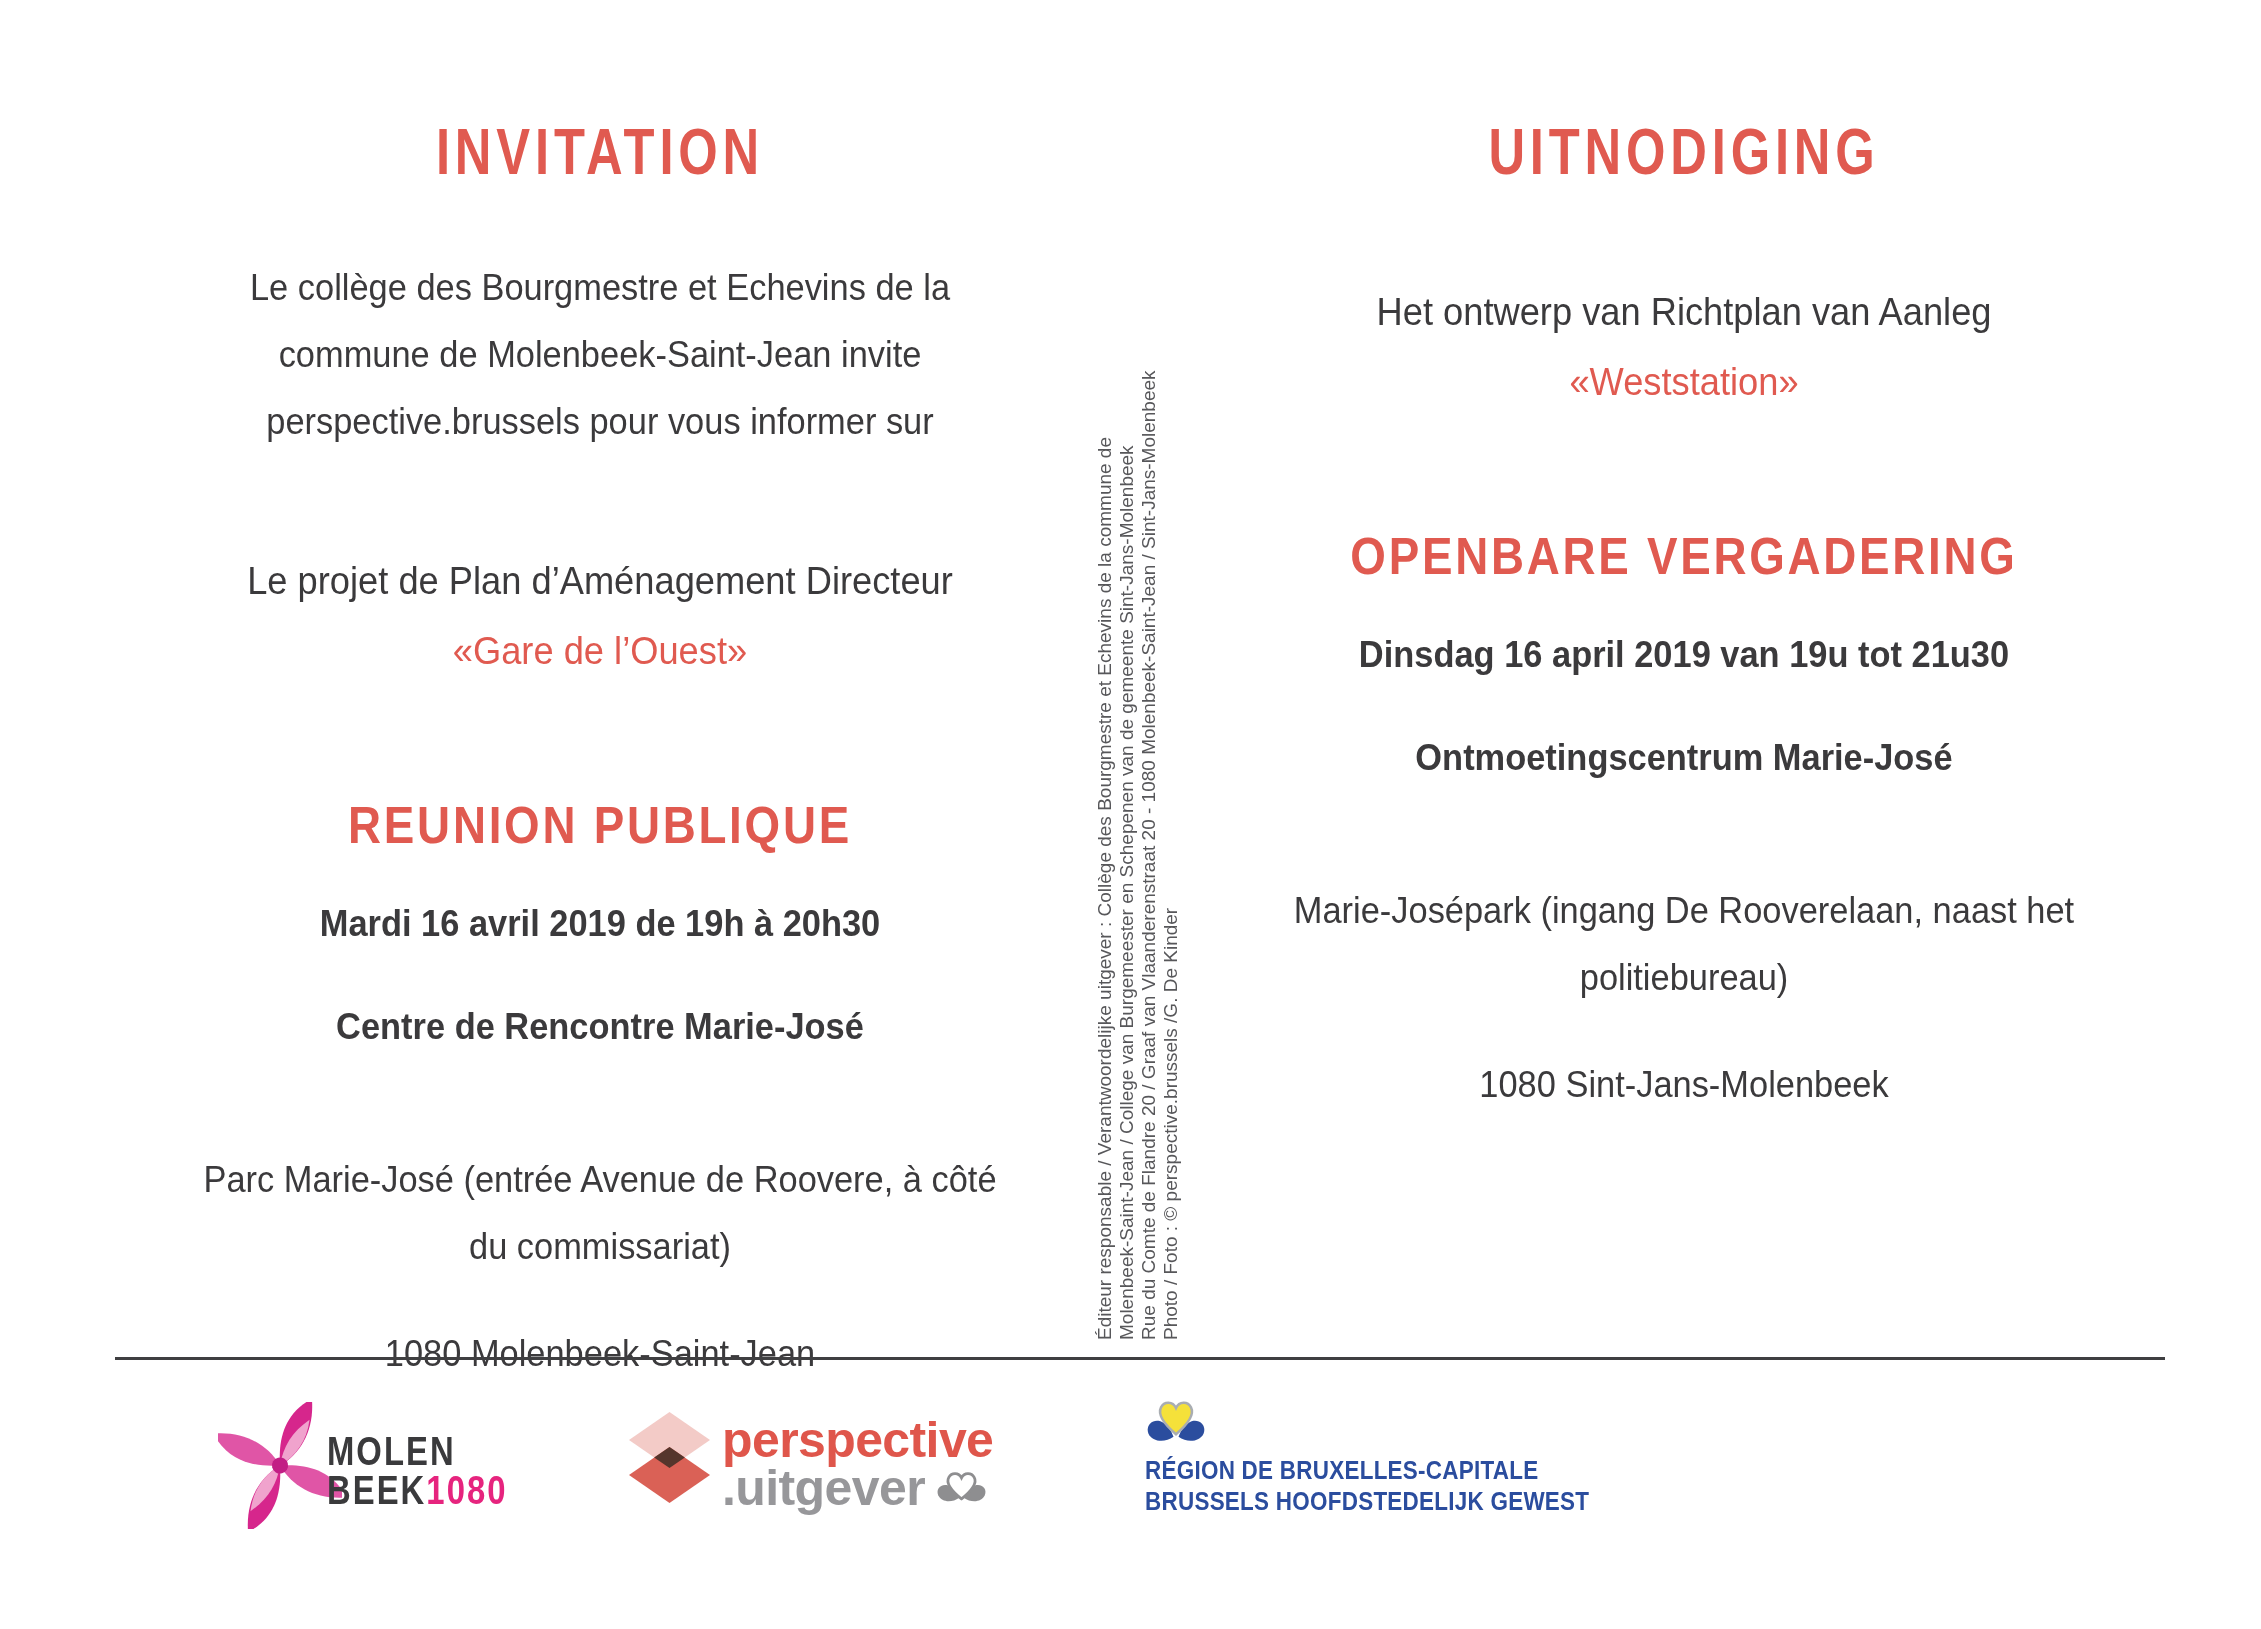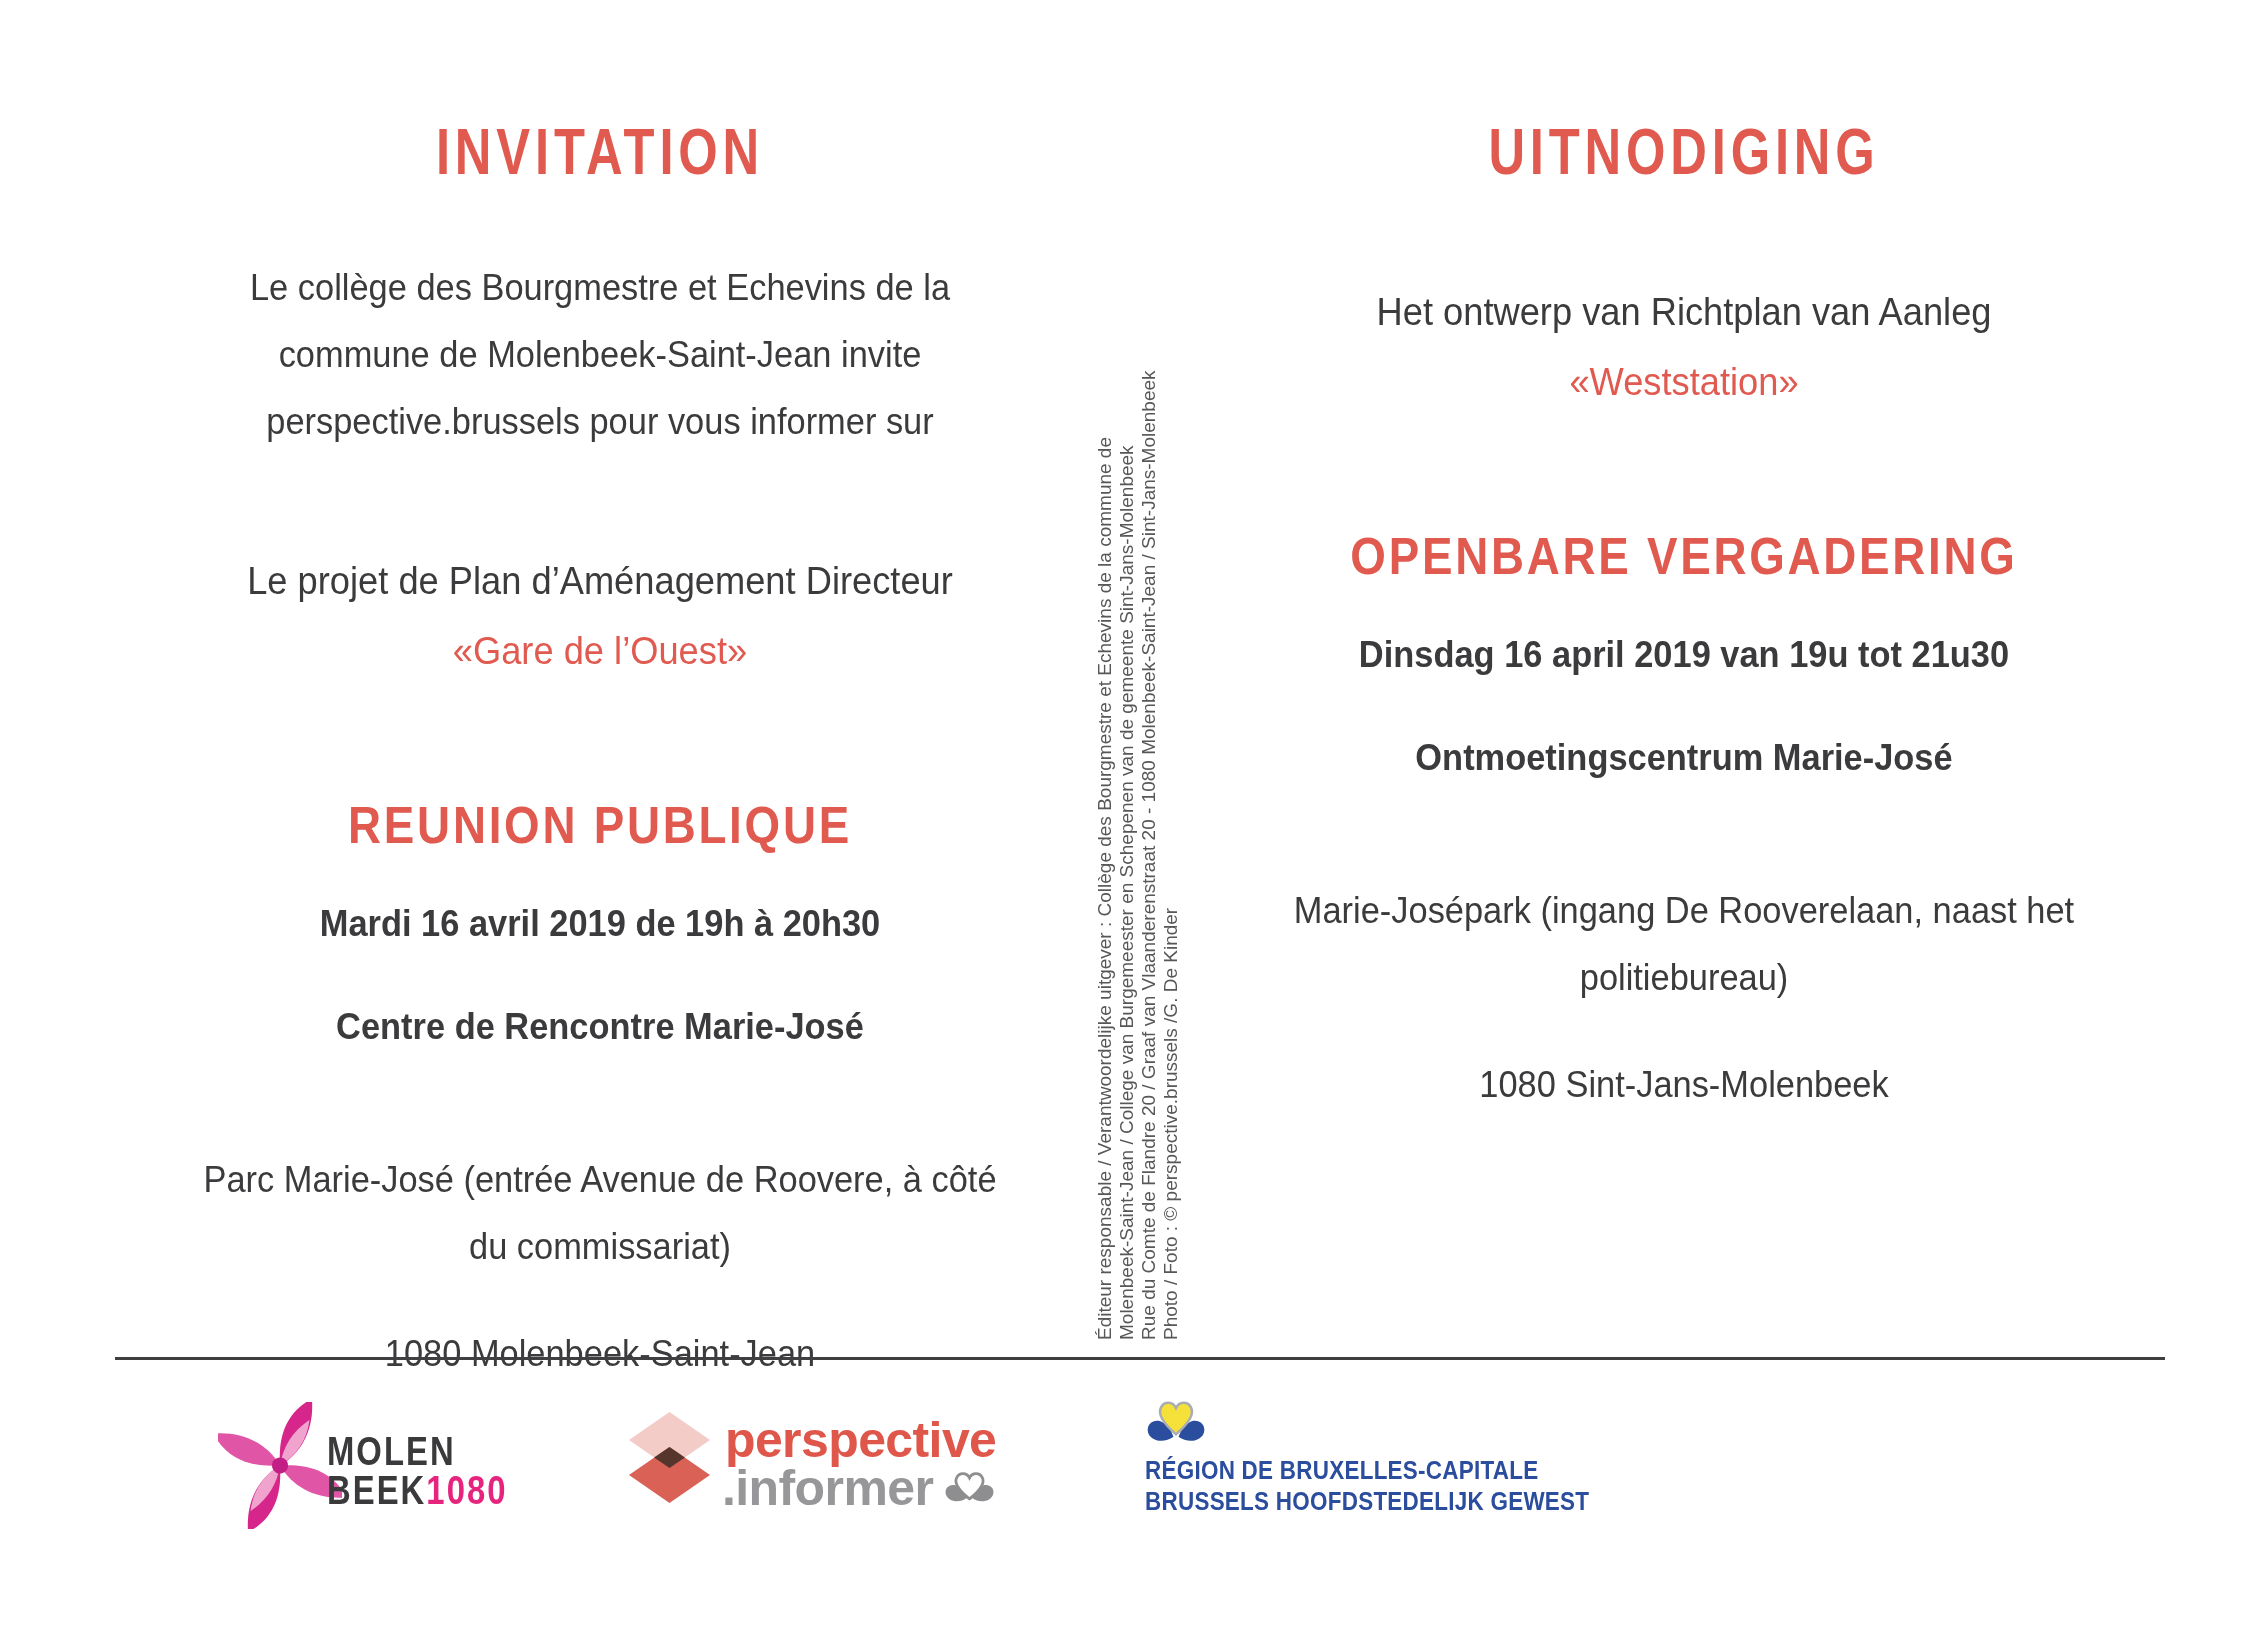".informer" span.p-word2 { text: .informer -> .uitgever }
